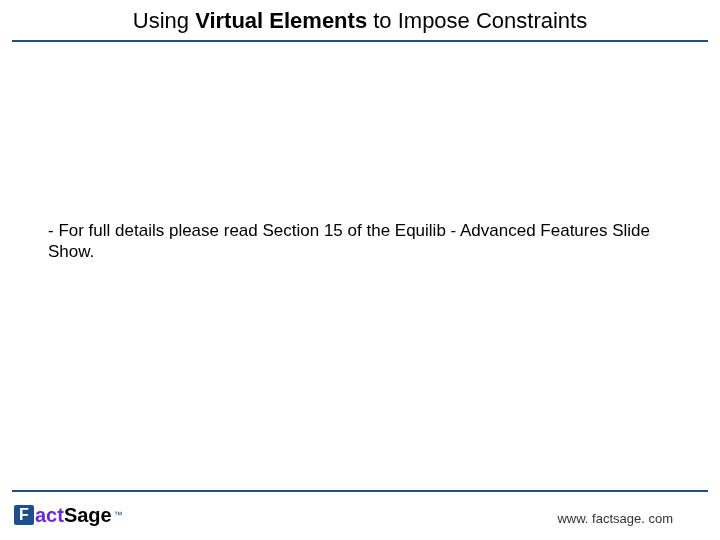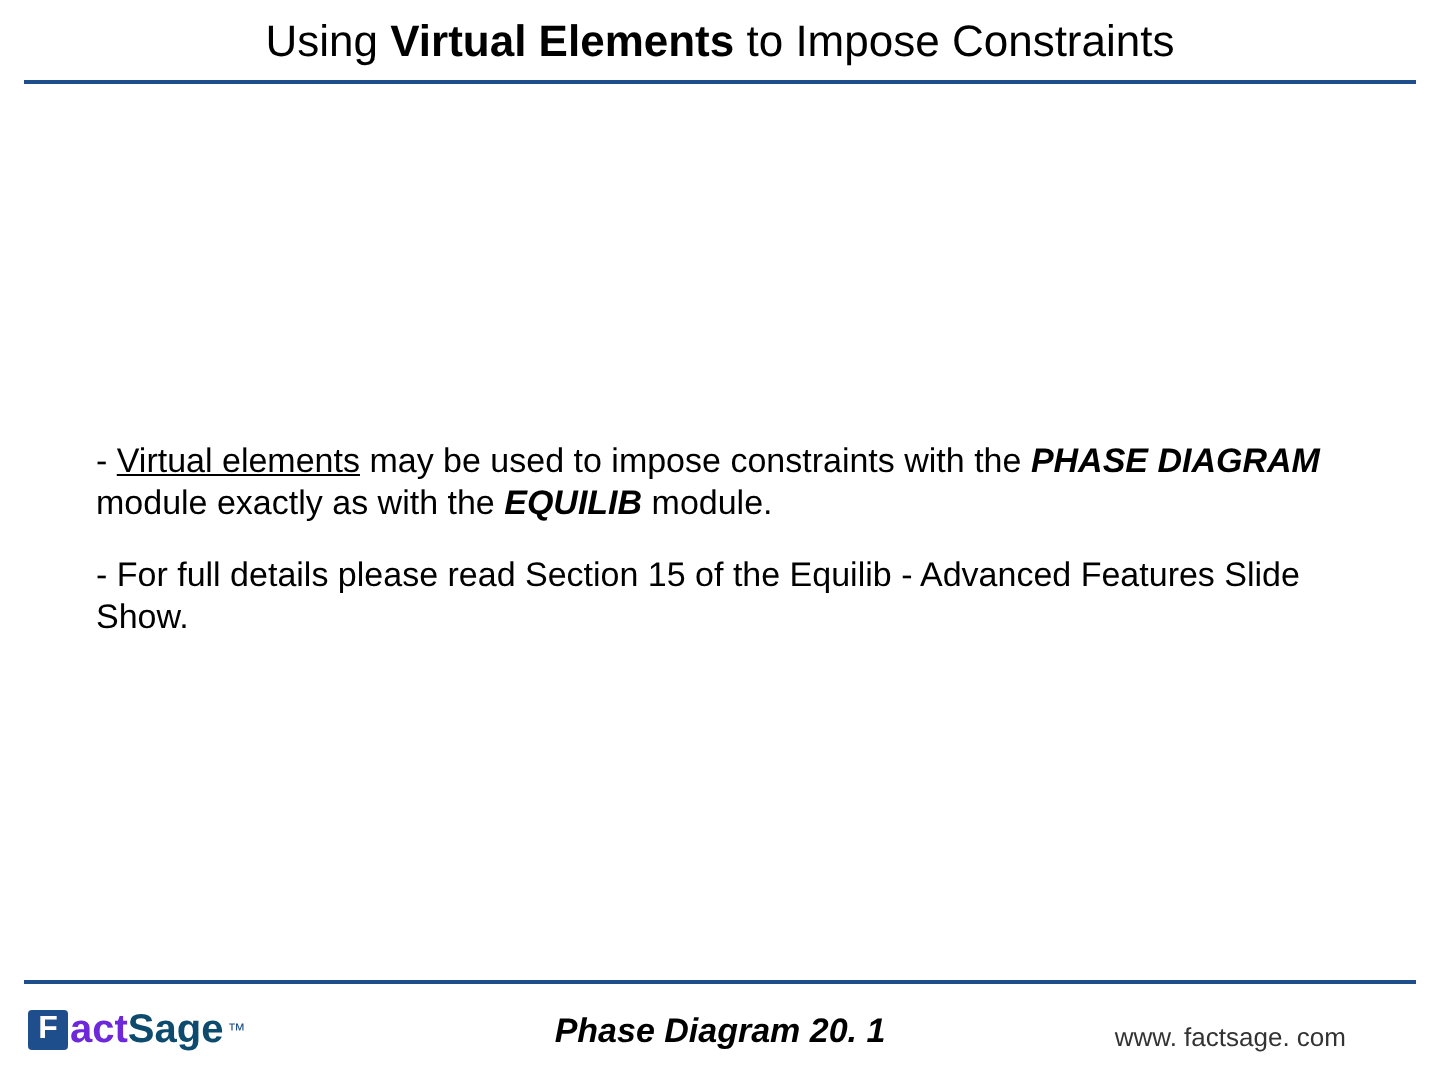"- Virtual elements may be" div.para { html: <div> <span>- </span><span>Virtual elements</span><span> may be used to impose constraints with the </span><span>PHASE DIAGRAM</span><span> module exactly as with the </span><span>EQUILIB</span><span> module.</span> </div> -> none }
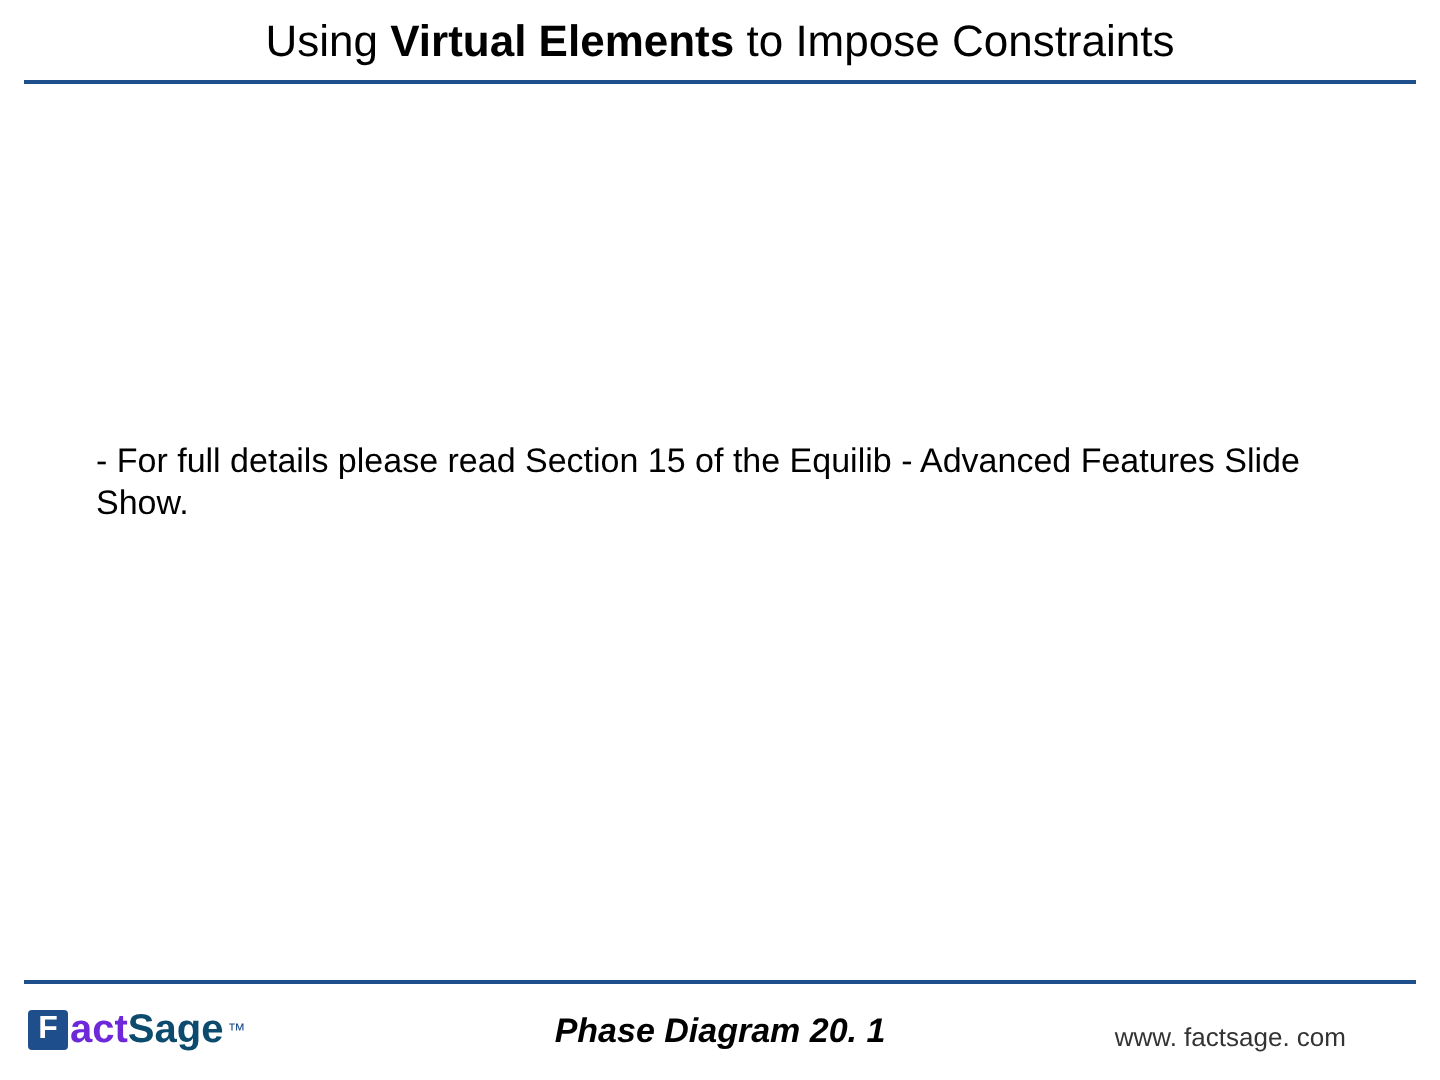"Sage" .sage { color: #0c4a6e -> #000000 }
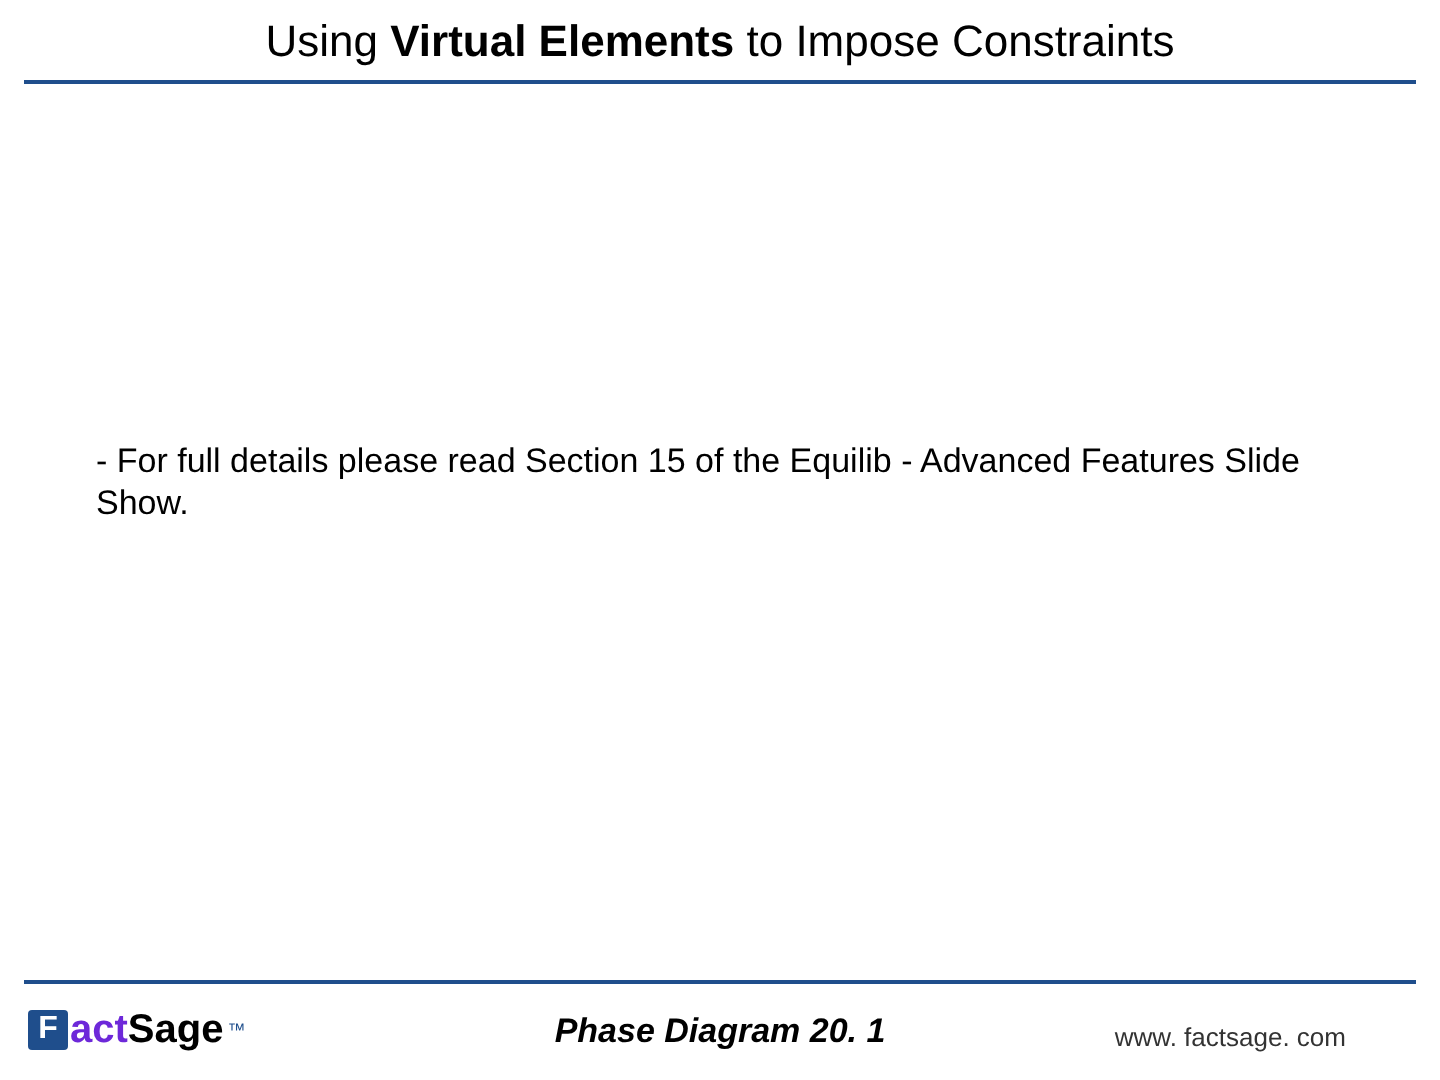"Phase Diagram 20. 1" div.footer-center { html: <div>Phase Diagram 20. 1</div> -> none }
